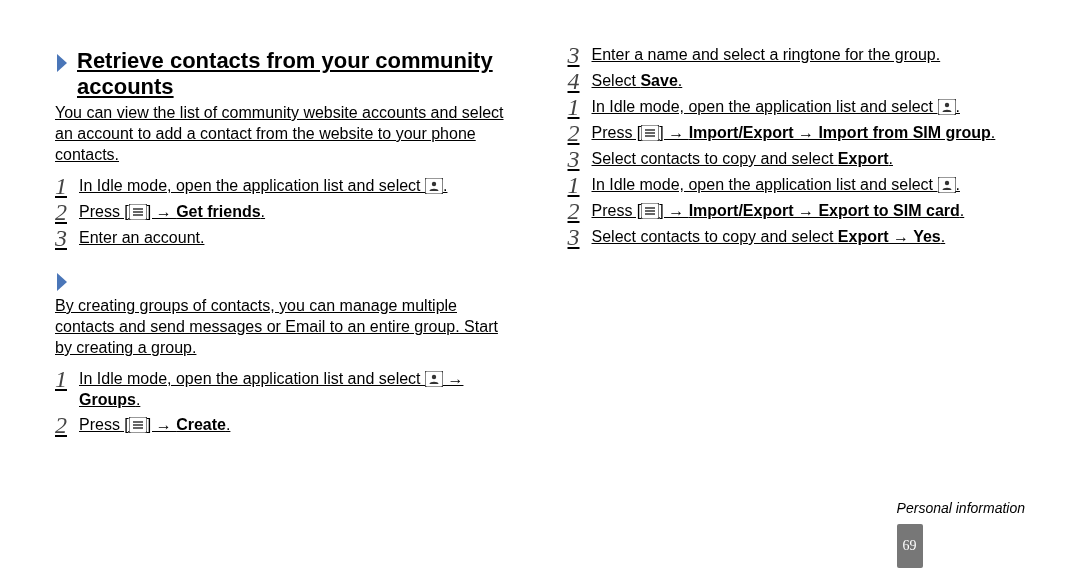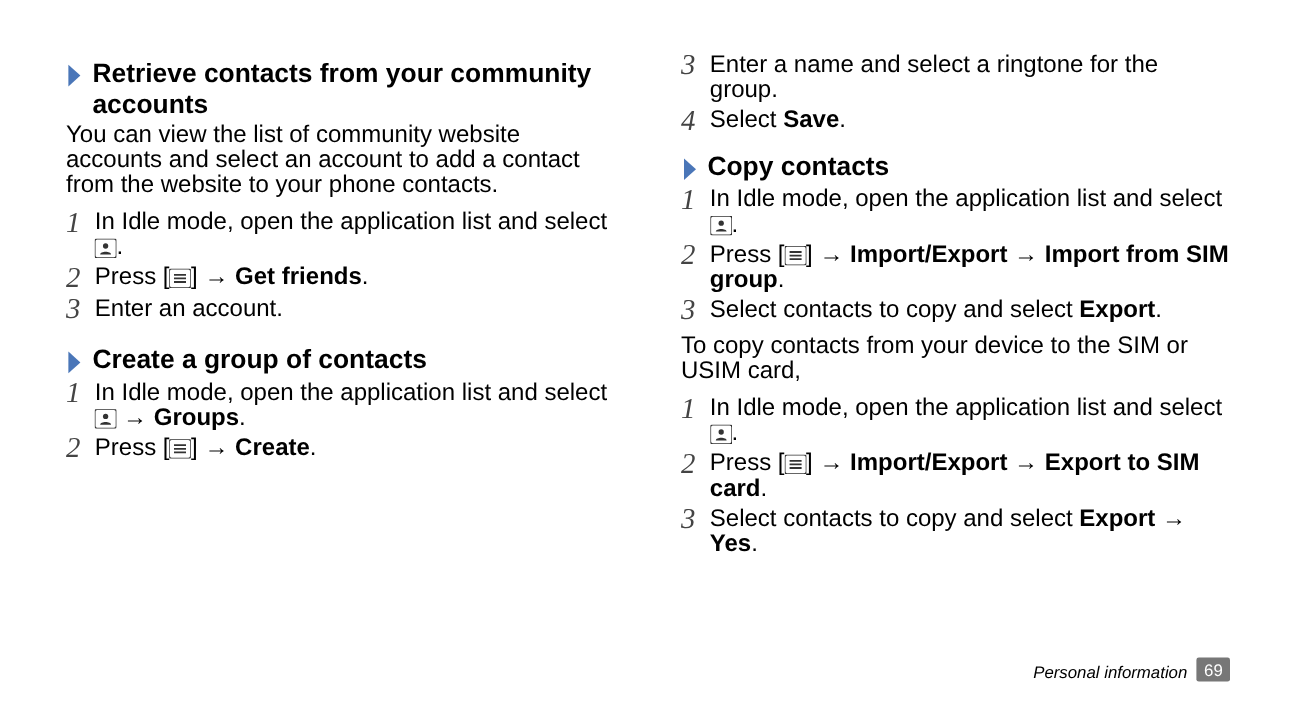"Retrieve contacts from your community" .page { text-decoration: none -> underline }
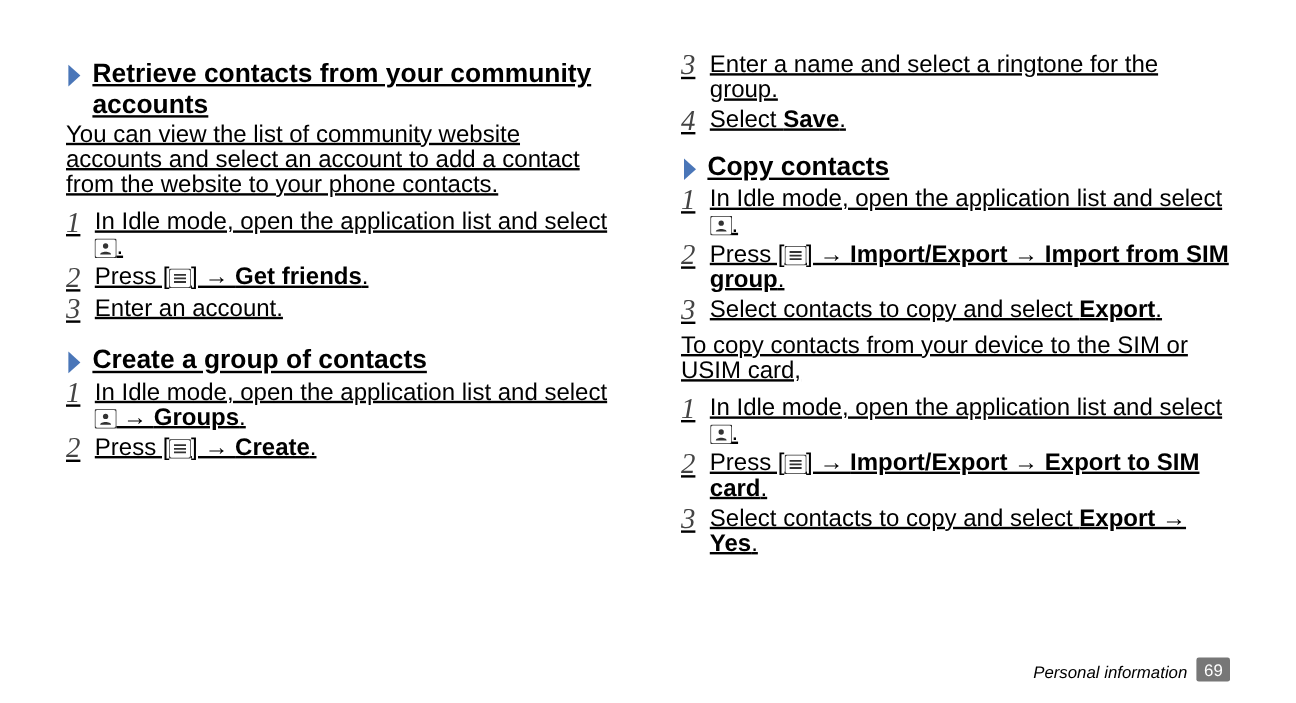"Enter a name and select" .step-body { font-size: 20px -> 16px }
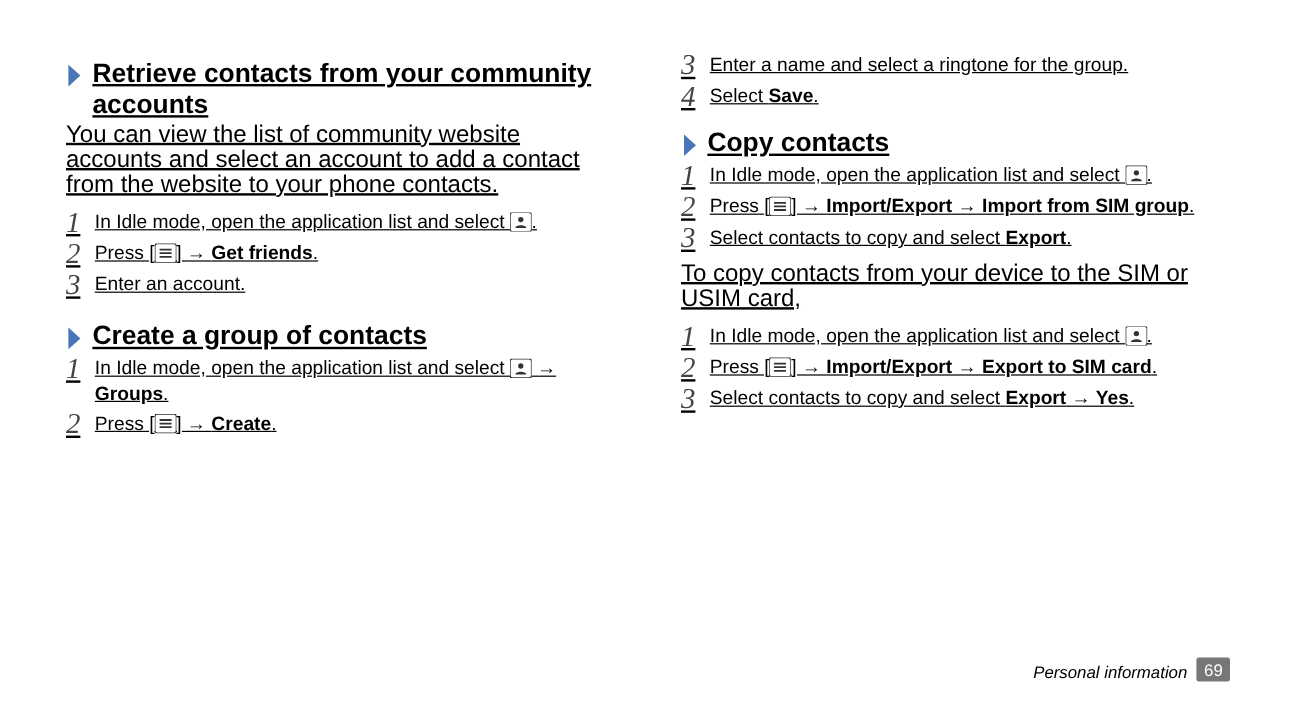"You can view the list" .body-text { font-size: 20px -> 16px }
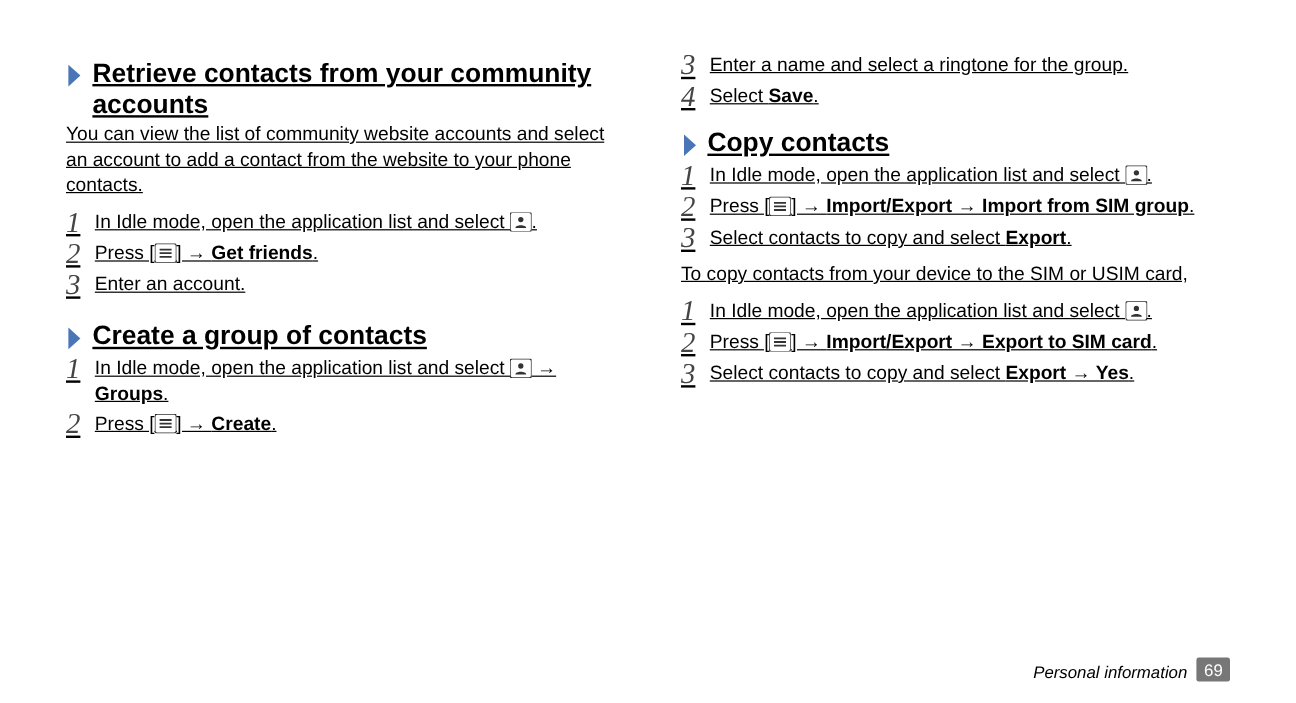"Copy contacts" div.section-heading { html: <div> <span> <svg> <polygon></polygon> </svg> </span> <span>Copy contacts</span> </div> -> none }
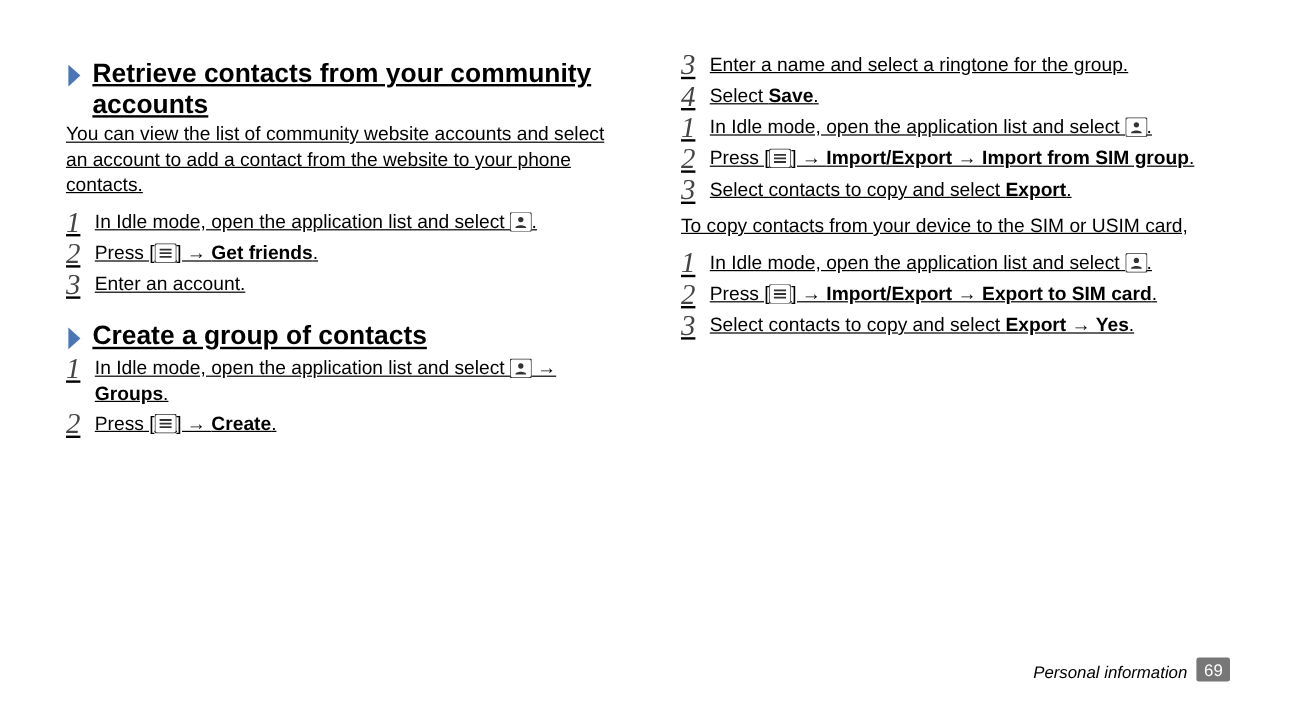"To copy contacts from your" div.body-text { html: <div>To copy contacts from your device to the SIM or USIM card,</div> -> none }
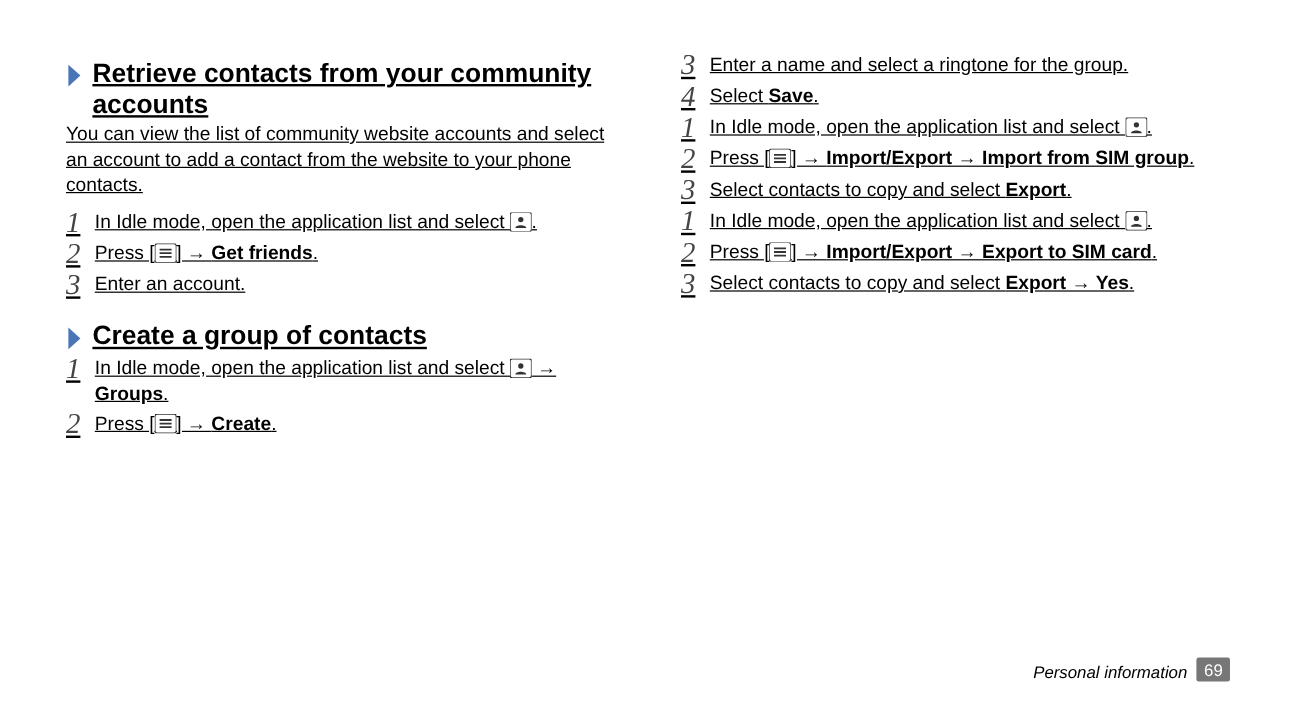"Create a group of contacts" span.heading-text { html: <span>Create a group of contacts</span> -> none }
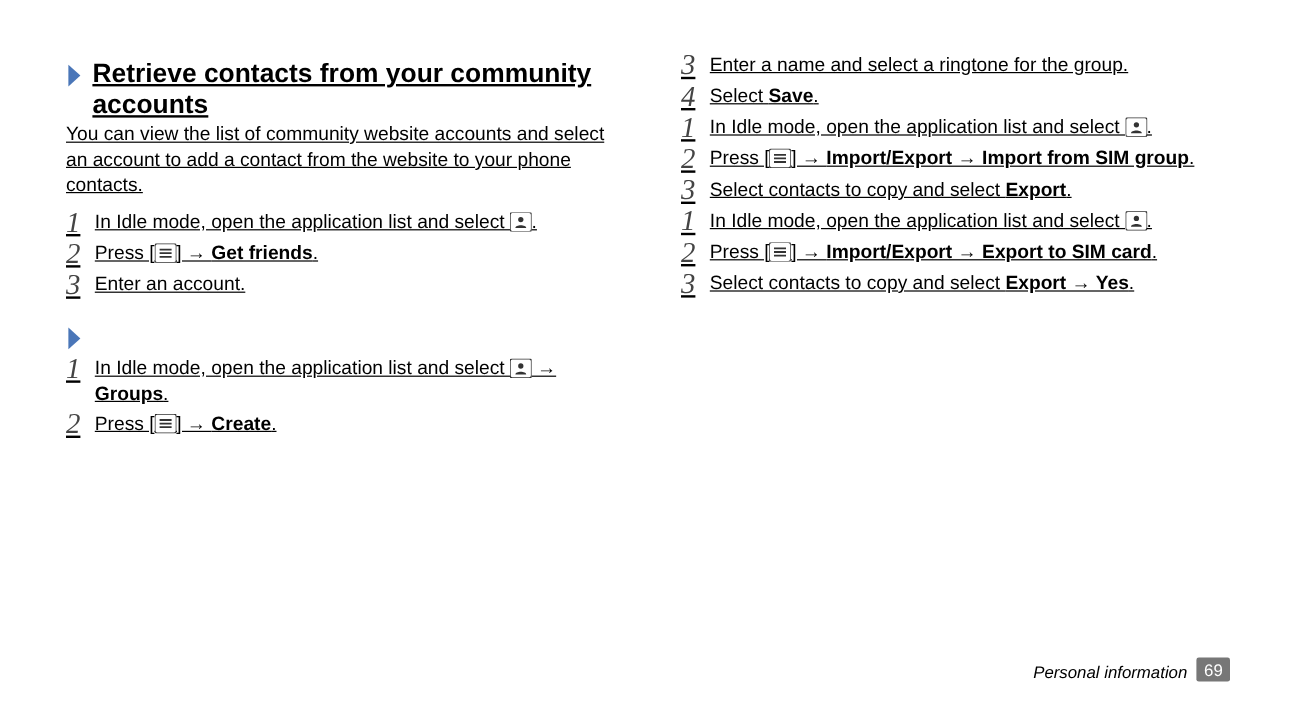"By creating groups of contacts," div.body-text { html: none -> <div>By creating groups of contacts, you can manage multiple contacts and send messages or Email to an entire group. Start by creating a group.</div> }
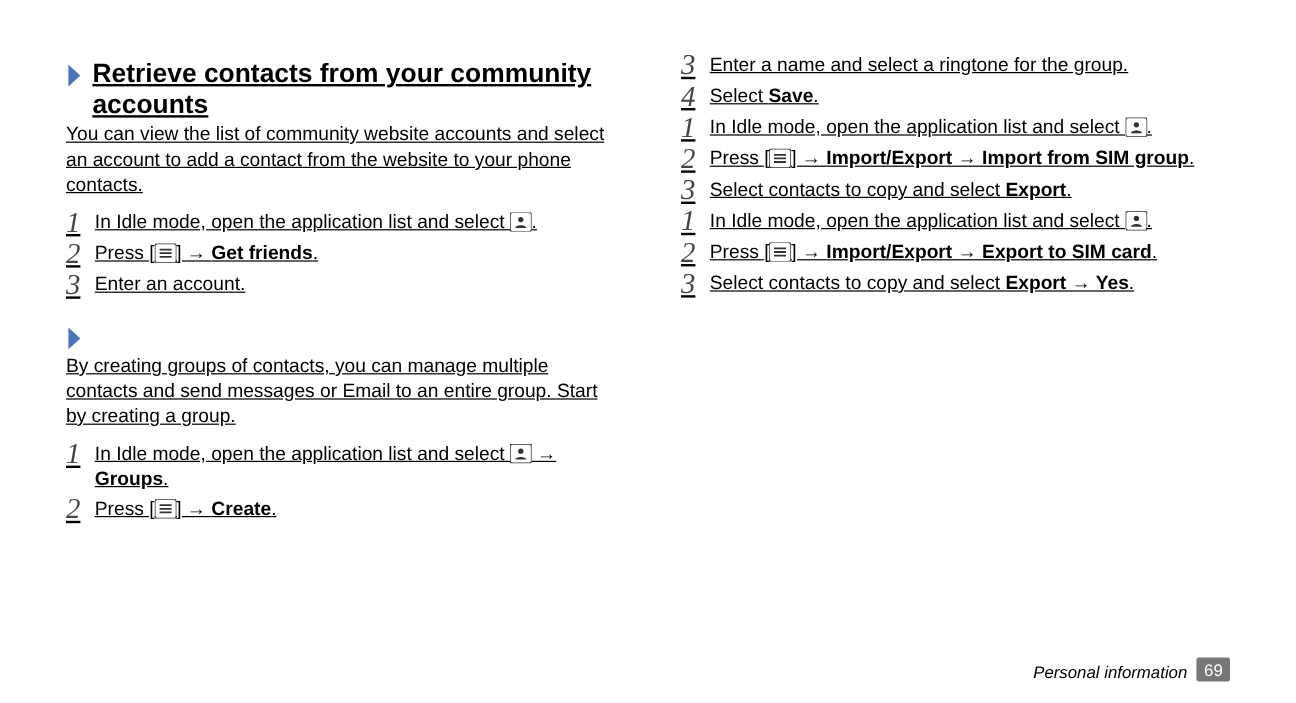"Personal information" .footer { align-items: flex-end -> flex-start; flex-direction: none -> column }
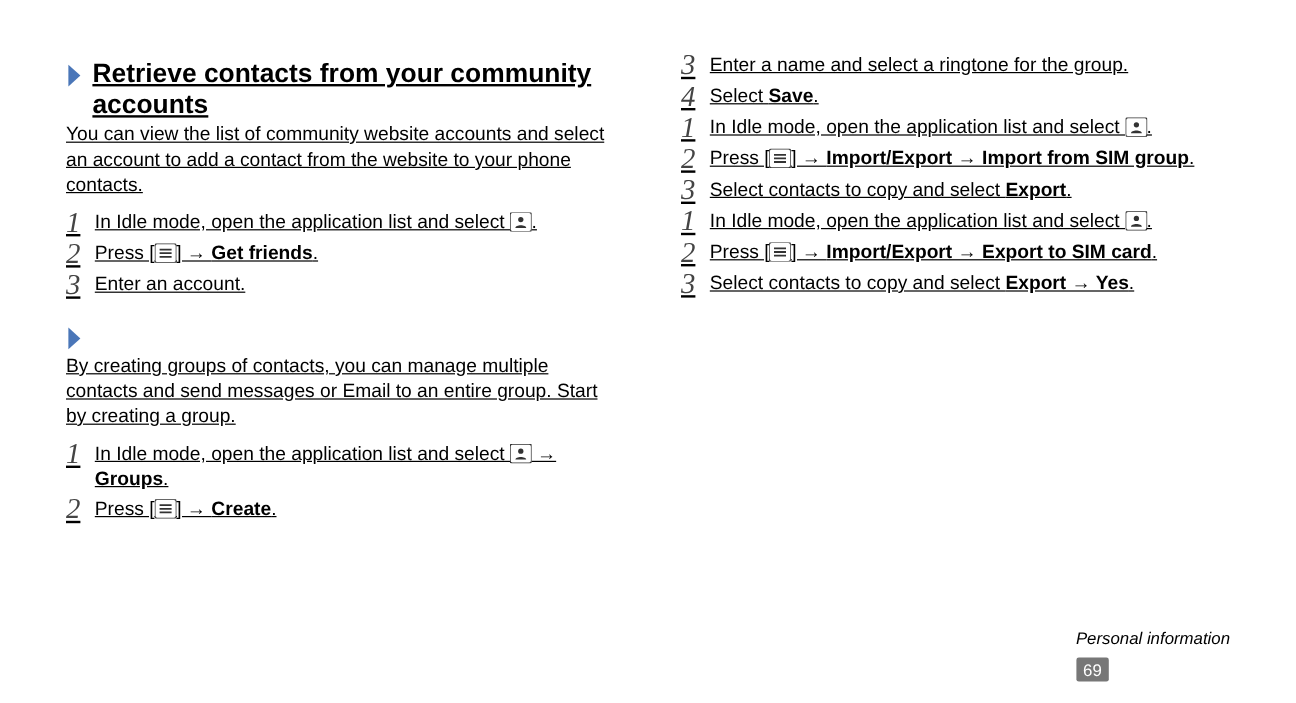"69" .footer .pg { font-family: none -> Liberation Serif, serif; padding: 2px 6px -> 14px 6px }
